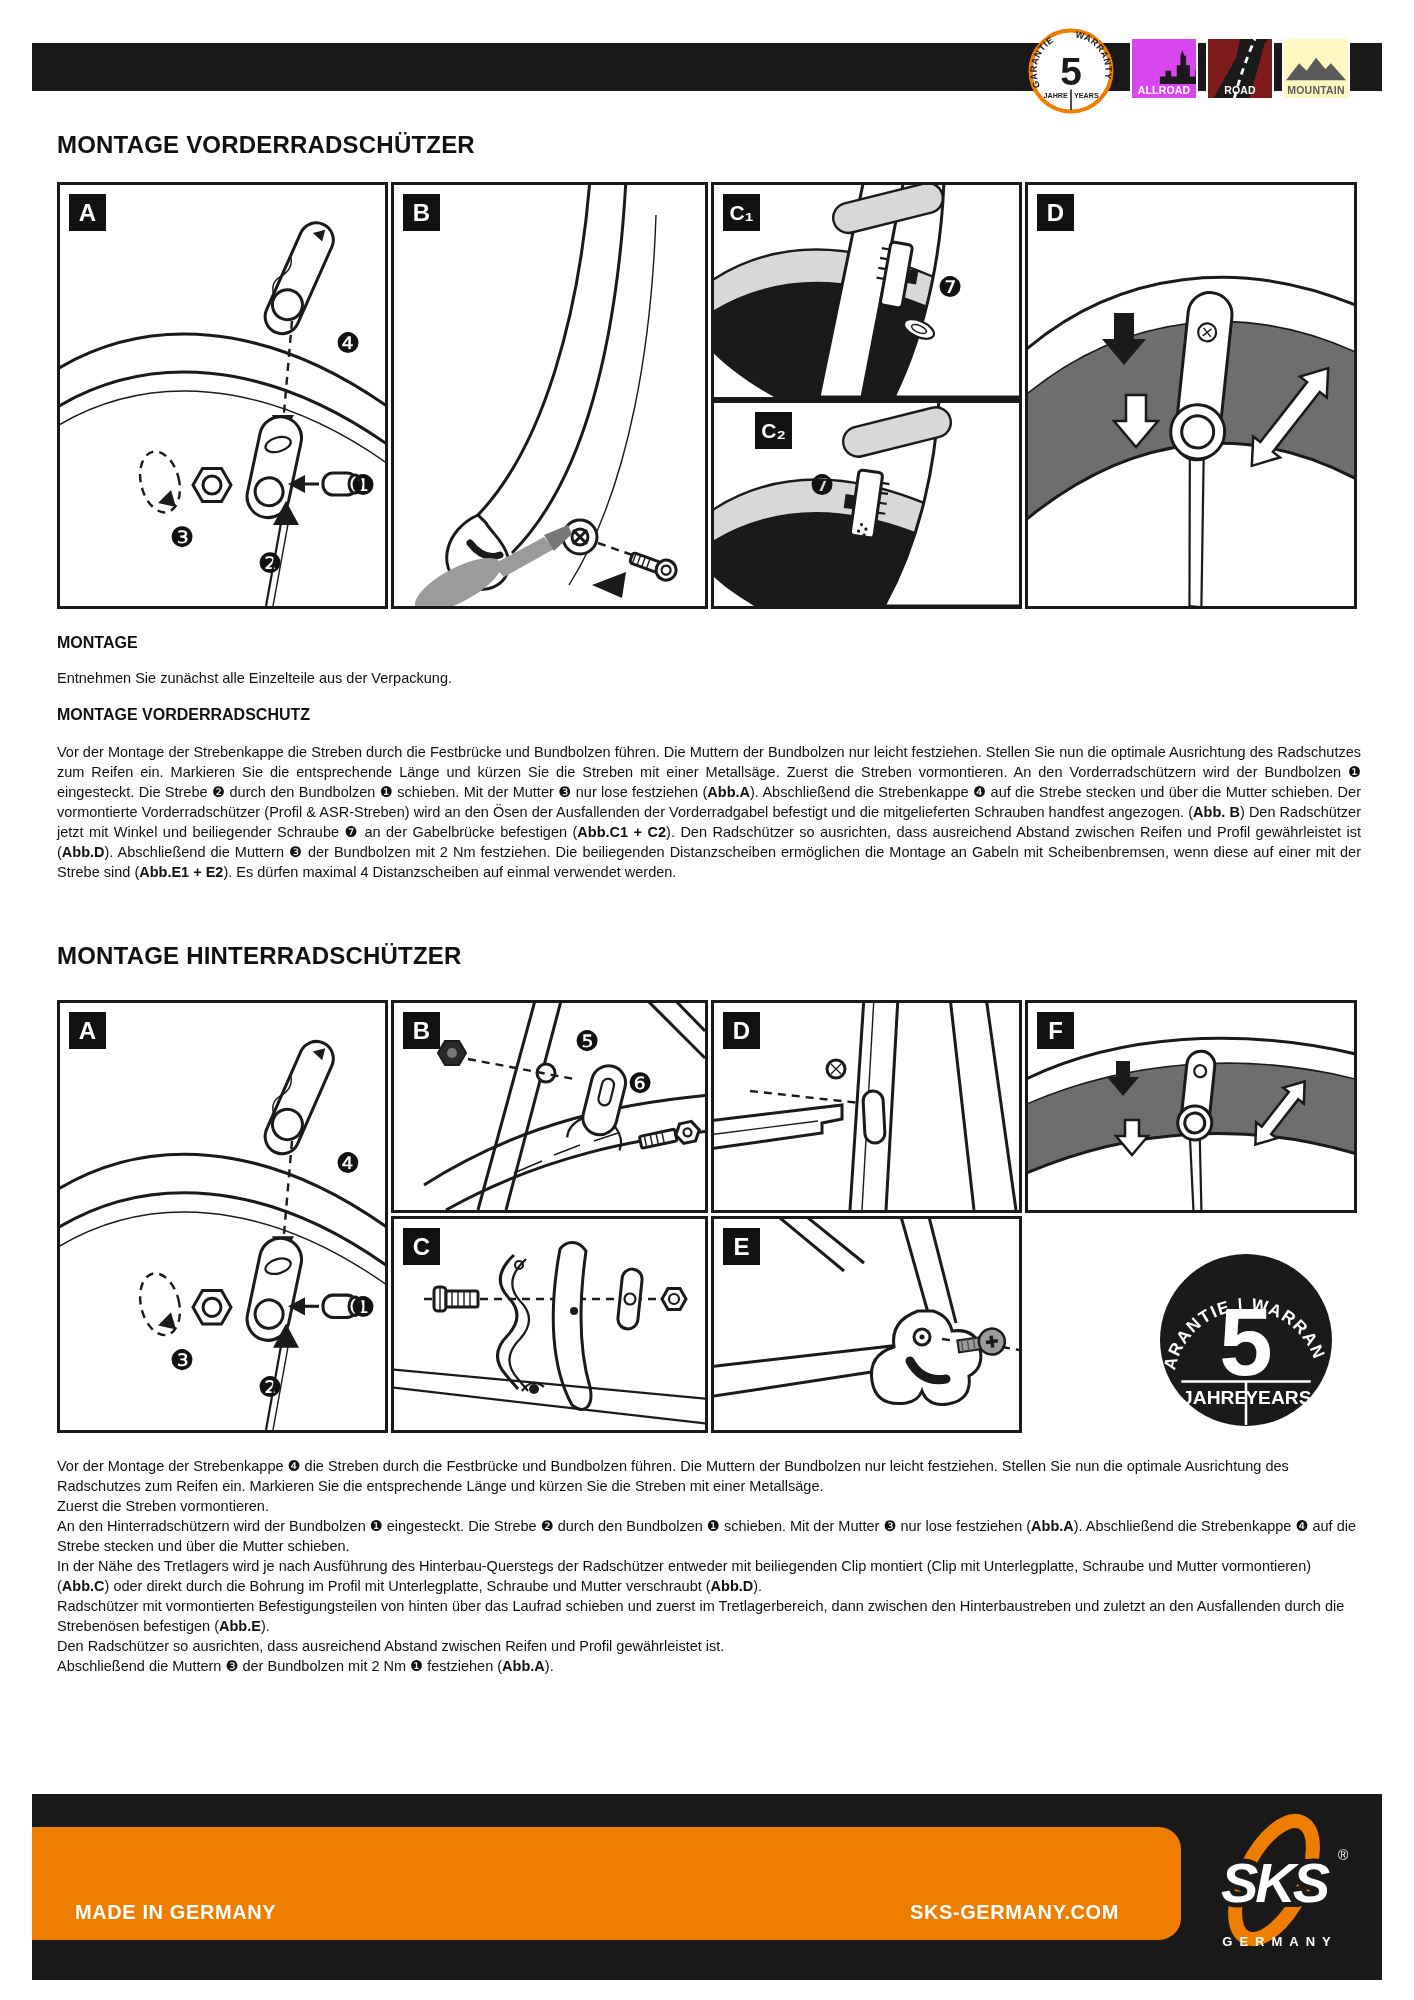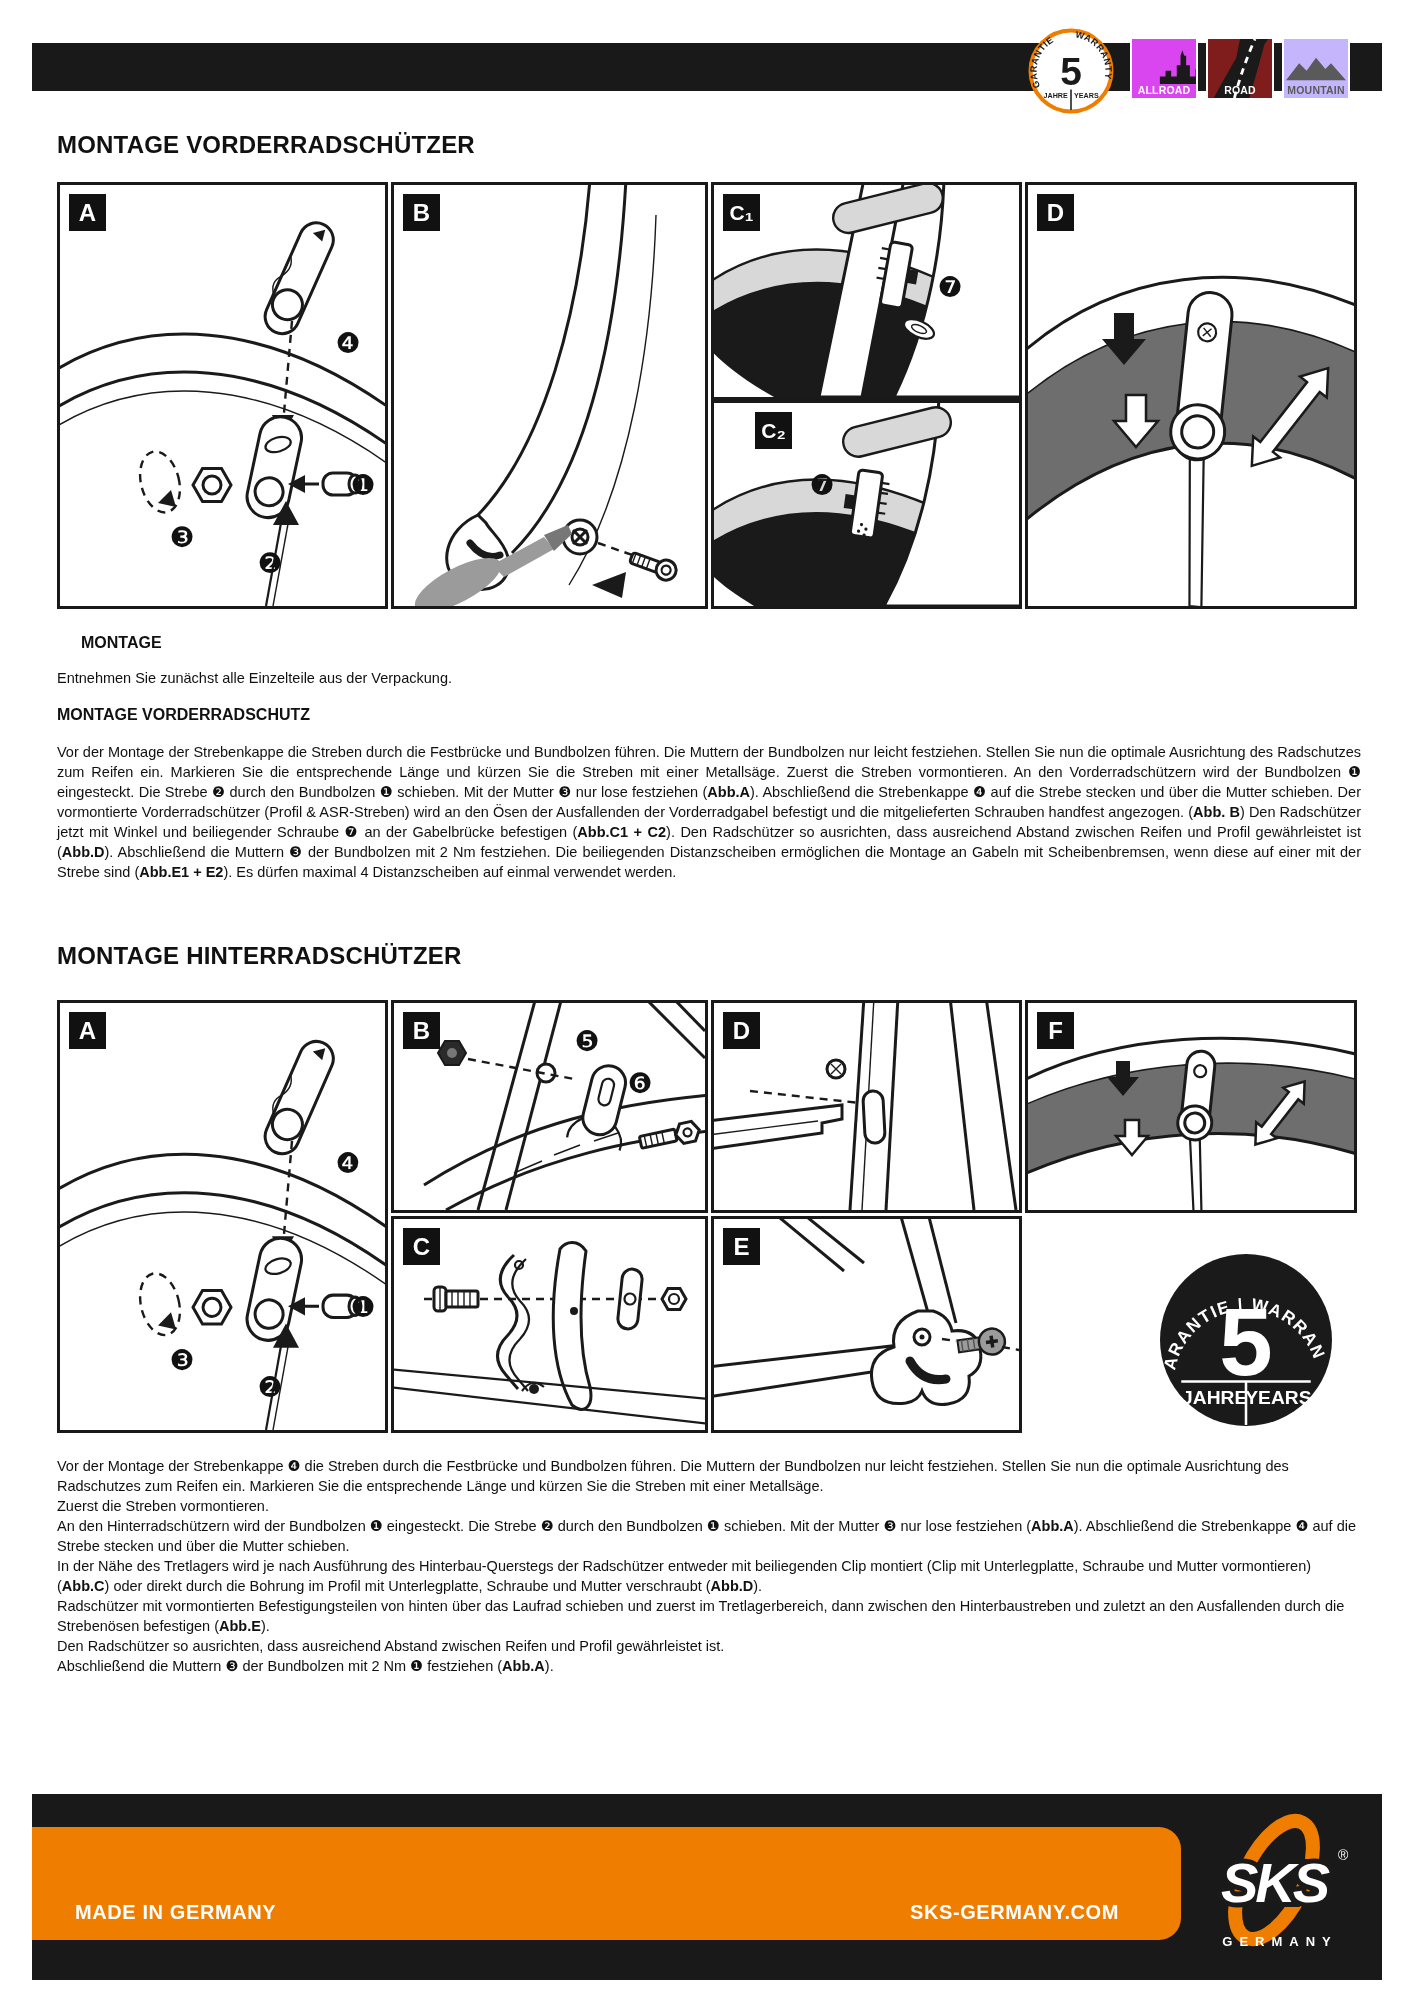"MOUNTAIN" div.abs { background: #c4b5fd -> #fef9c3 }
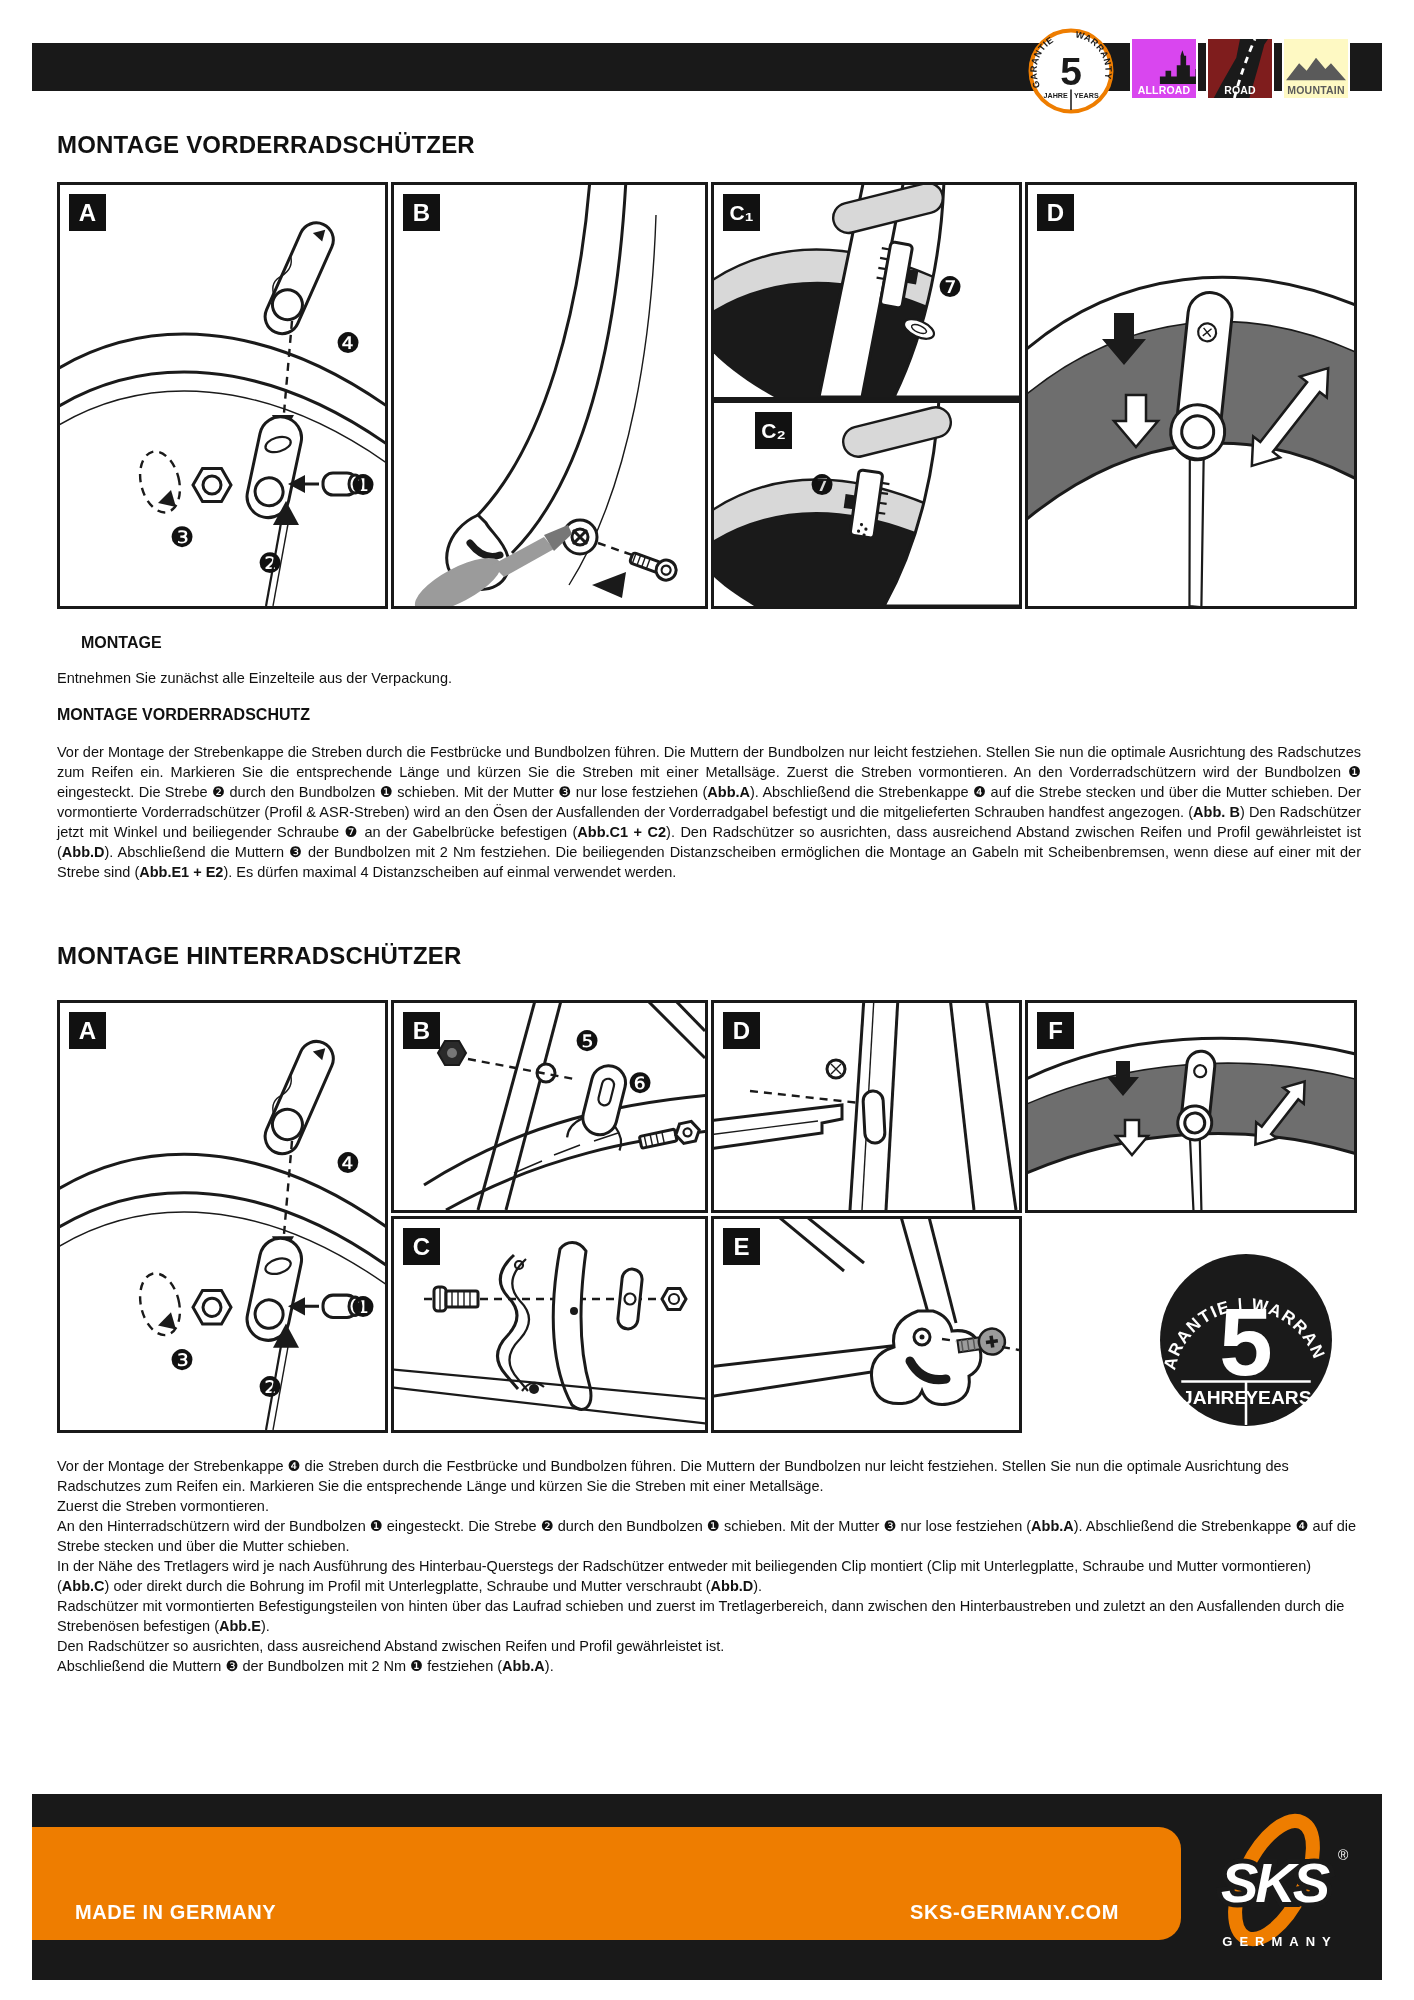"MONTAGE" div.abs { margin-left: 24px -> none }
